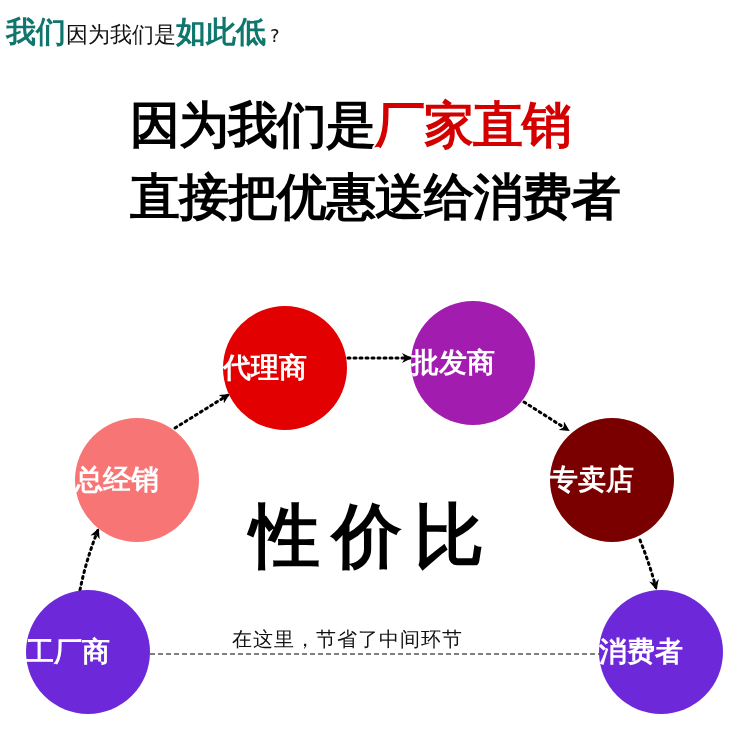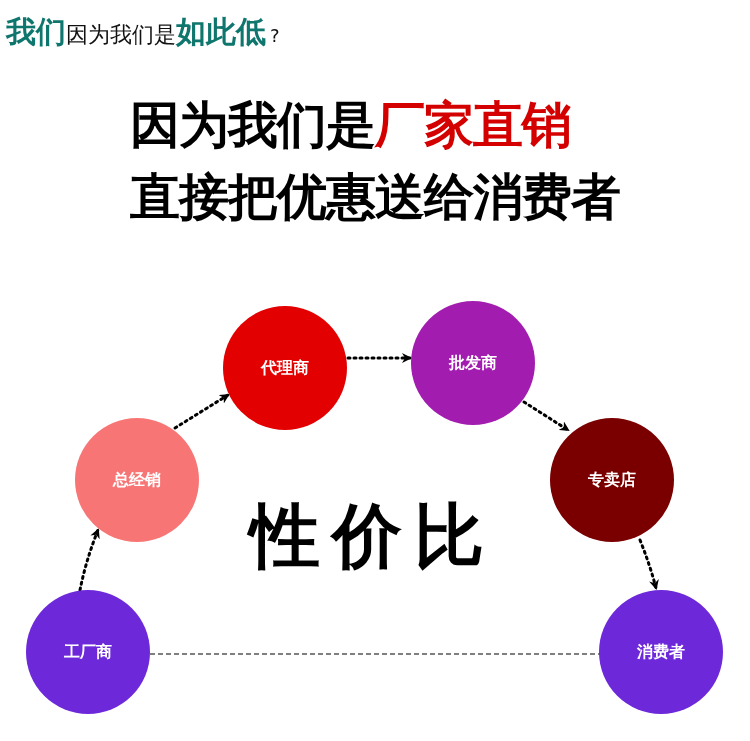"代理商" .circle { font-size: 16px -> 28px; justify-content: center -> flex-start }
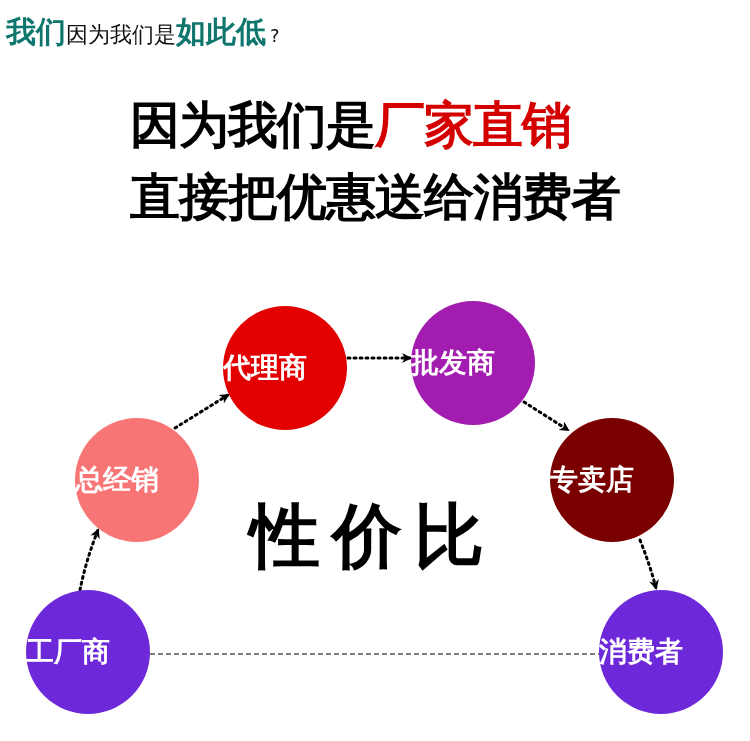"在这里，节省了中间环节" div { html: none -> <div>在这里，节省了中间环节</div> }
